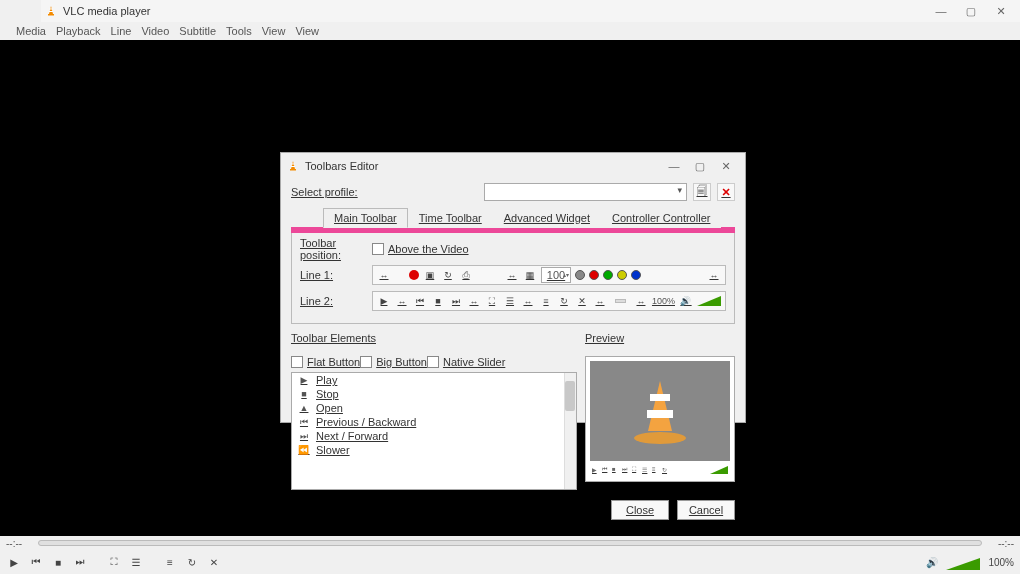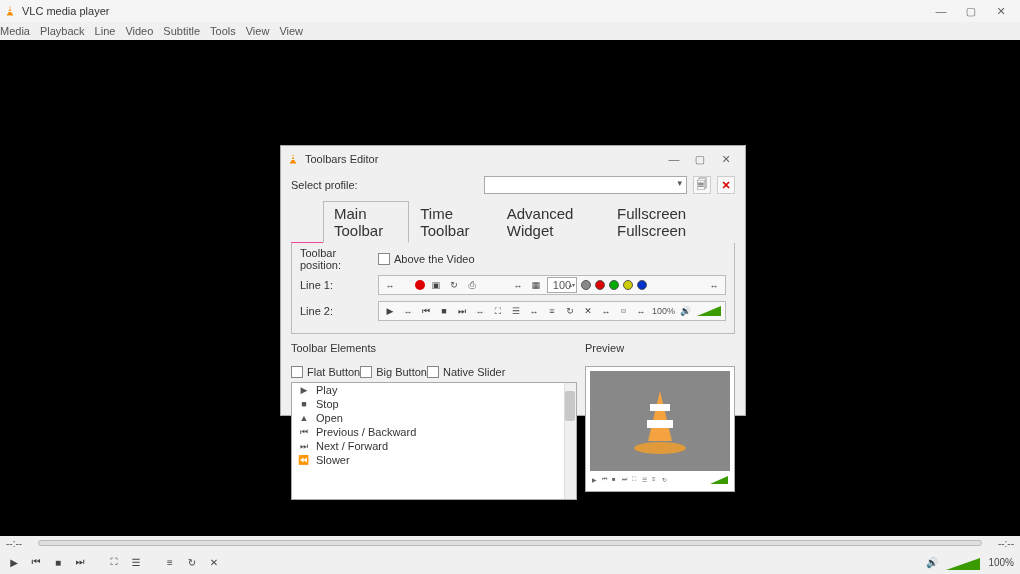"VLC media player" .titlebar { margin-left: none -> 41px }
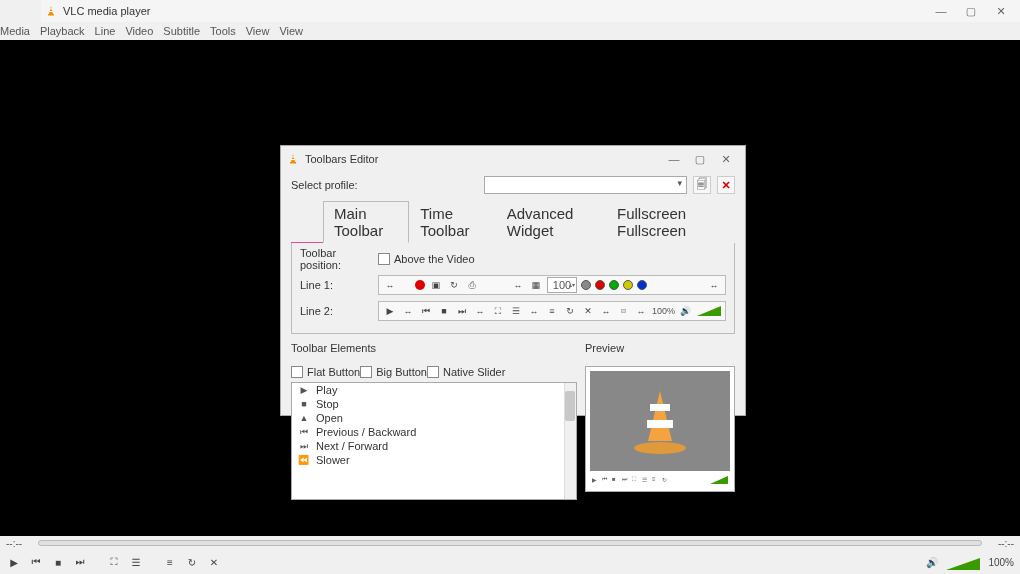"Media" .menubar { padding: 0 0 -> 0 16px }
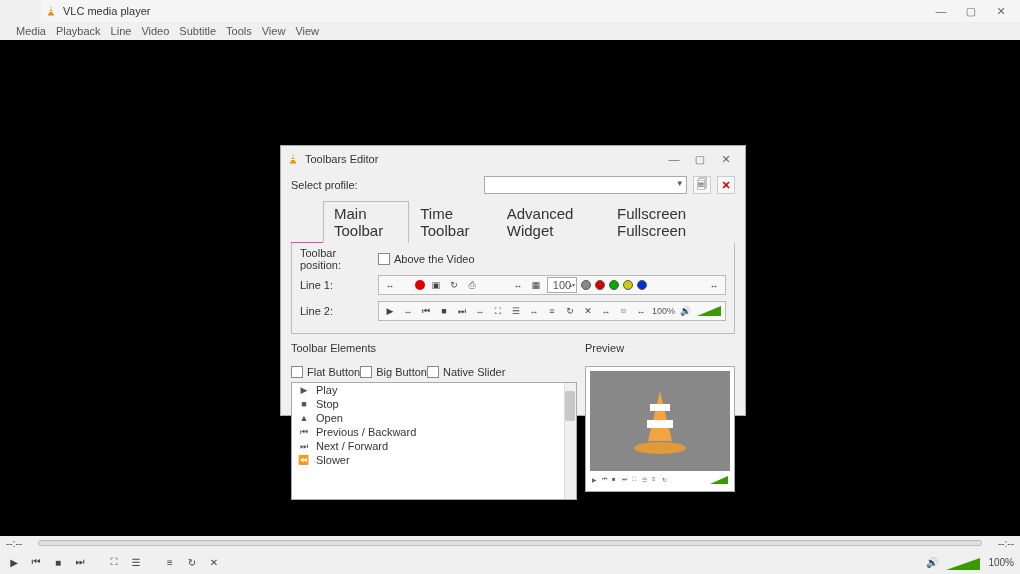"Toolbars Editor" .dialog { top: 105px -> 112px }
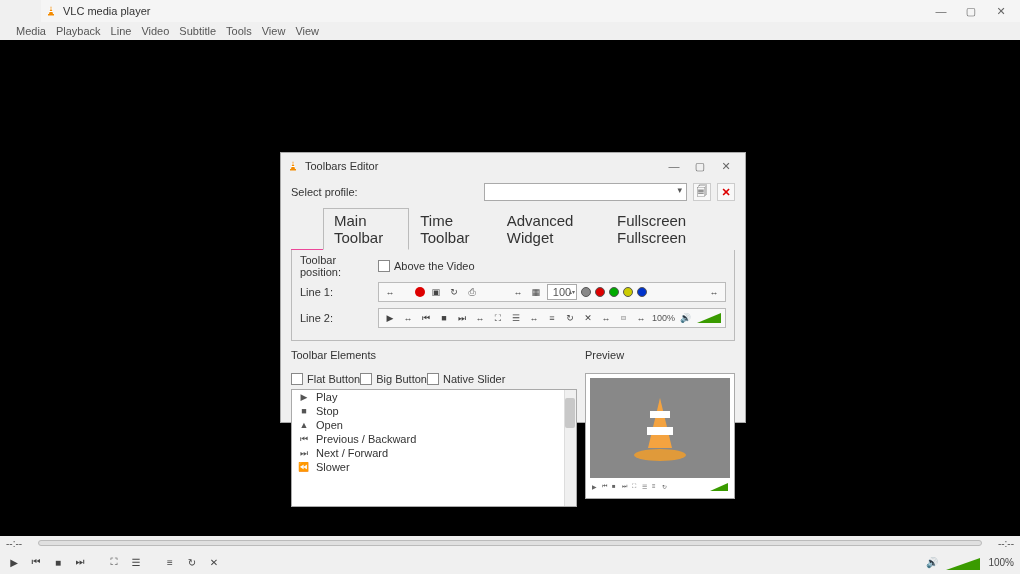"Select profile:" .dlg-body { text-decoration: none -> underline }
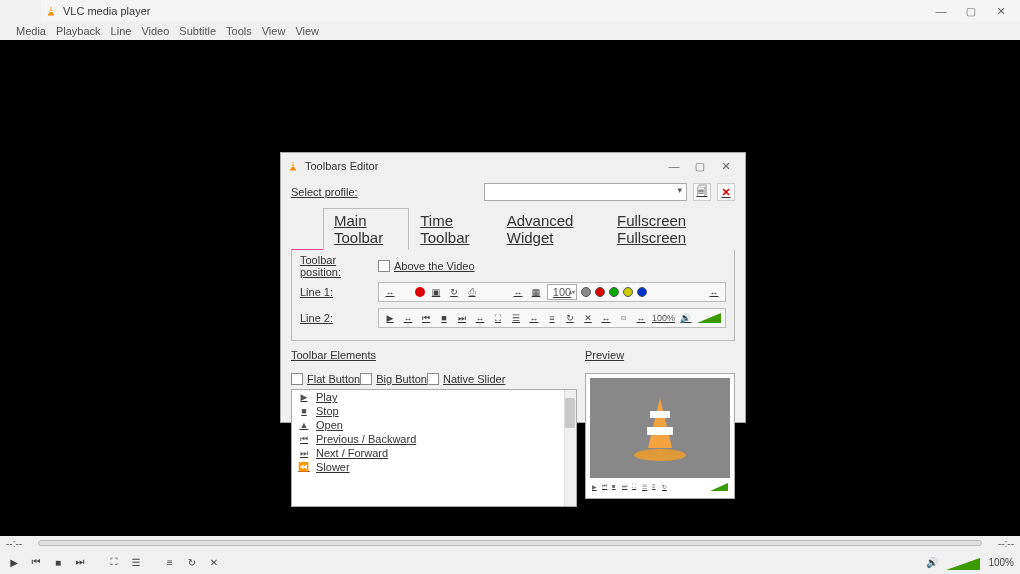"Main Toolbar" .tabs { border-bottom: 1px solid #ec4899 -> 6px solid #ec4899; font-size: 15px -> 11px }
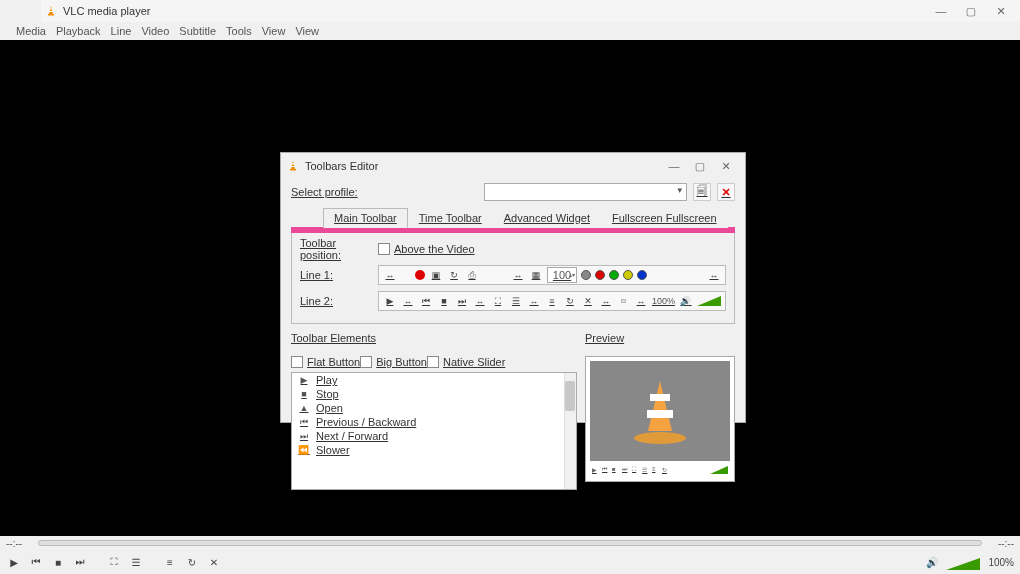"Fullscreen Fullscreen" div.tab { text: Fullscreen Fullscreen -> Controller Controller }
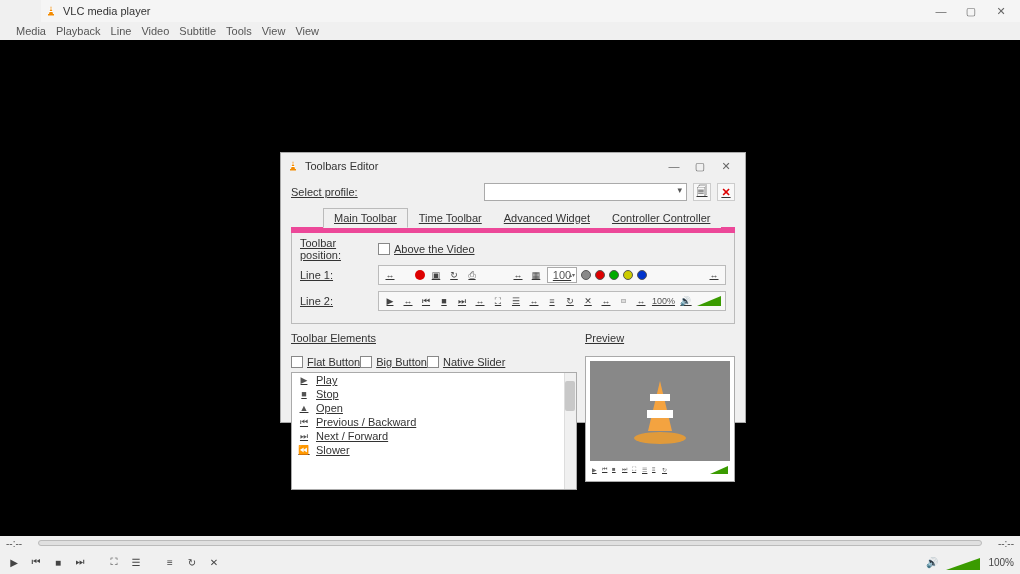"Toolbar position:" .tb-row { gap: 6px -> none }
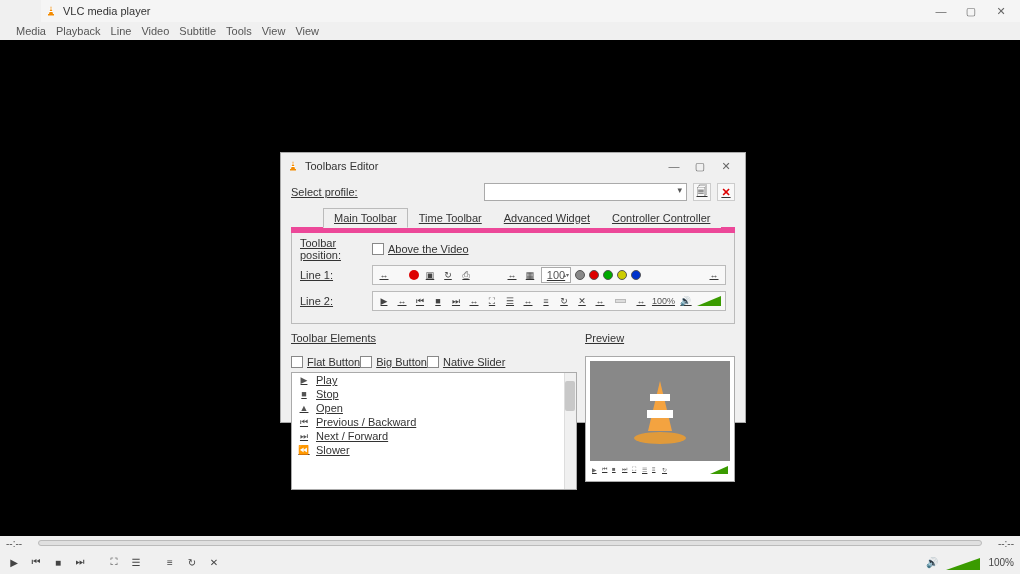"Close" div.btn-row { html: none -> <div> <div>Close</div> <div>Cancel</div> </div> }
